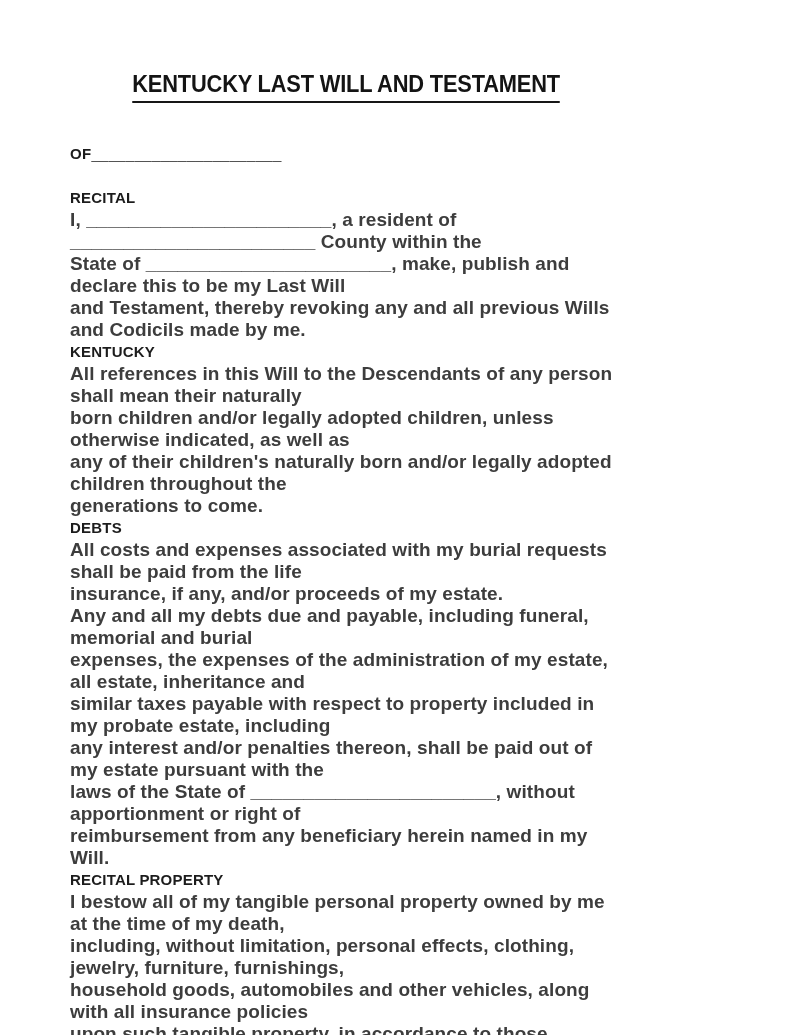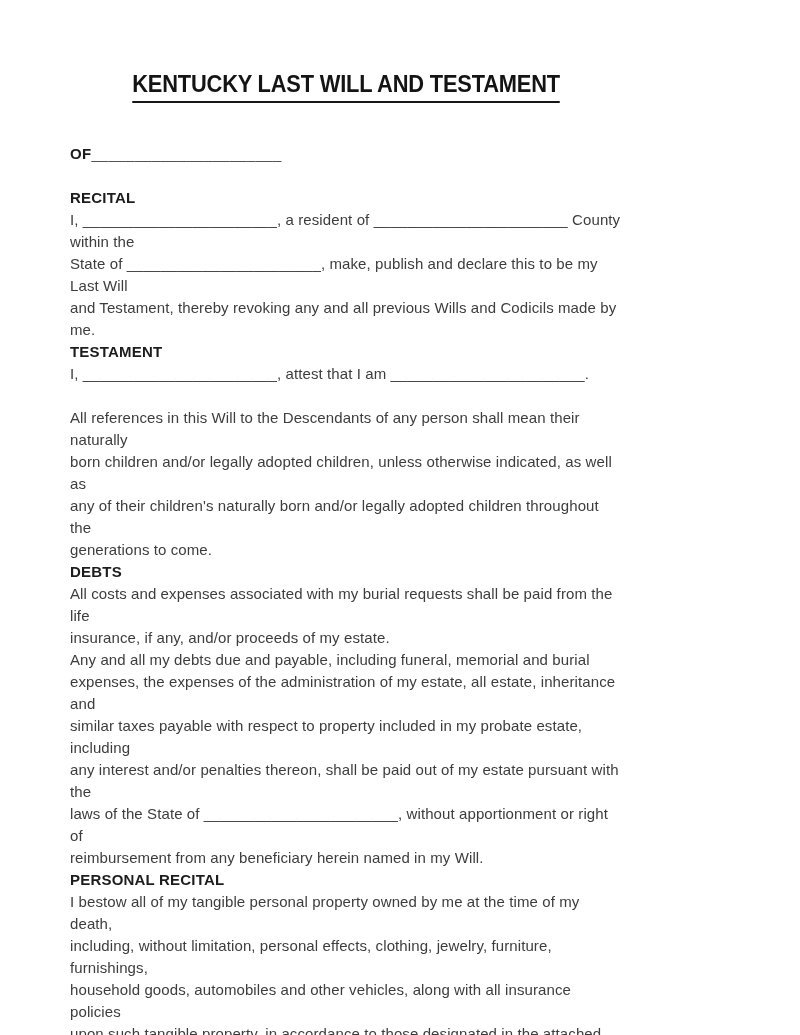"I, _______________________, a resident" .body-par { font-size: 15px -> 19px; font-weight: none -> bold }
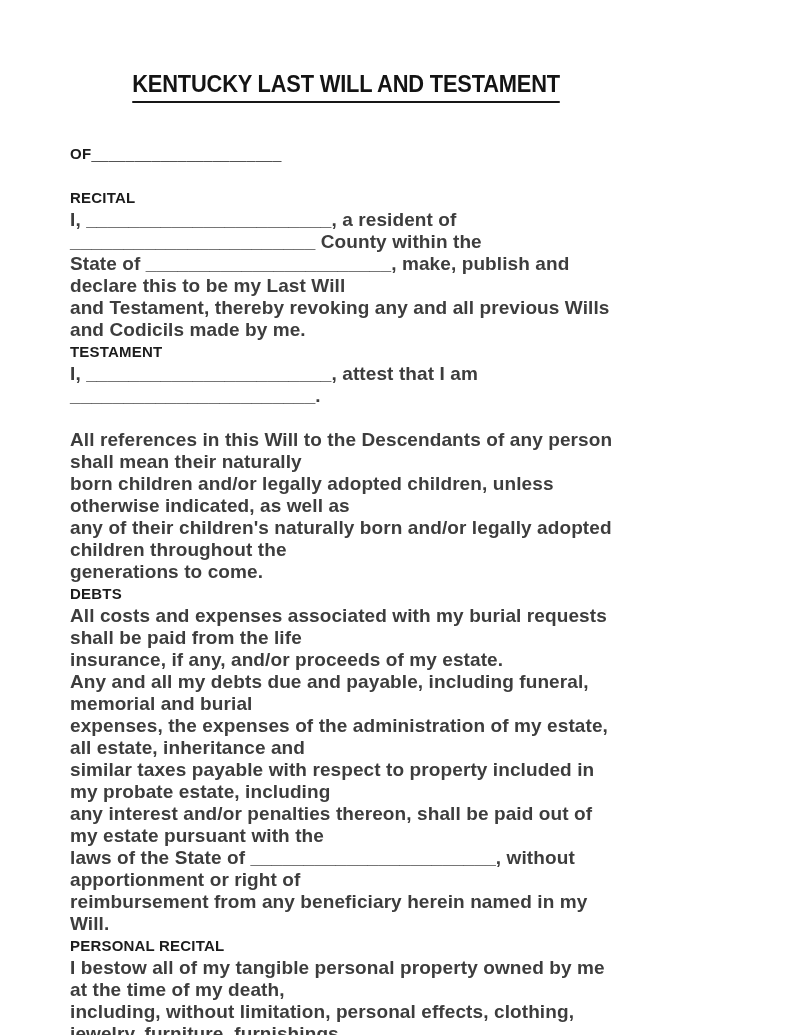"TESTAMENT" h2.sec-heading { text: TESTAMENT -> KENTUCKY }
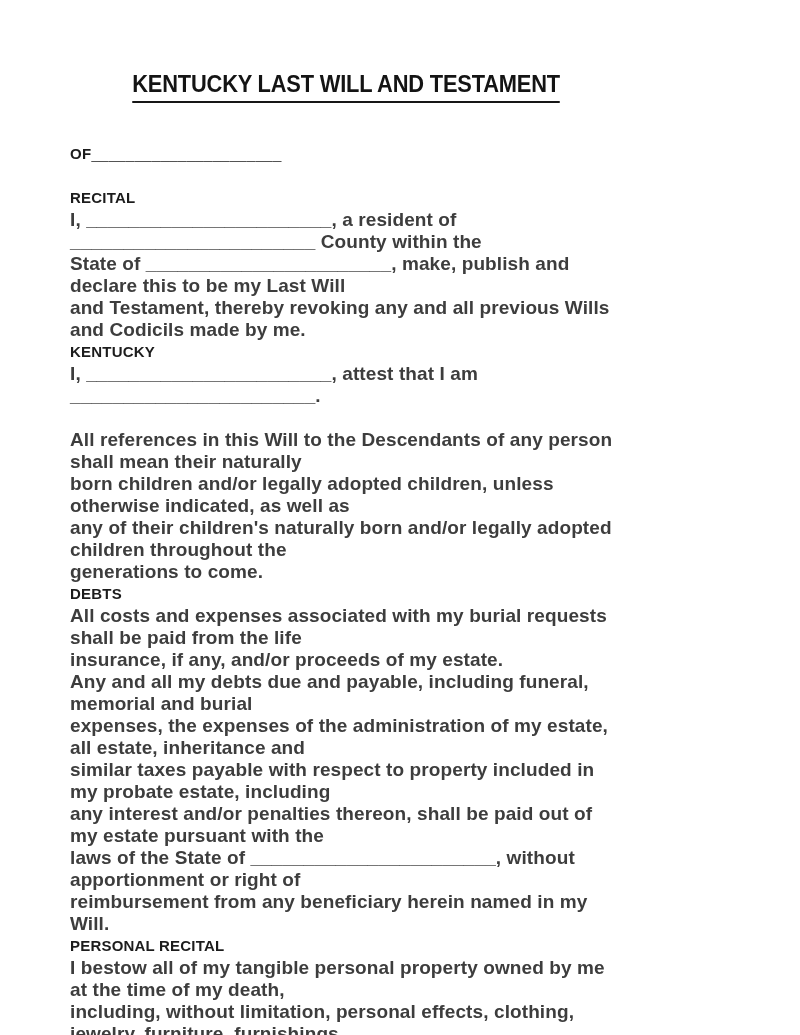"I, _______________________, attest that" p.body-par { html: <p>I, _______________________, attest that I am _______________________.</p> -> none }
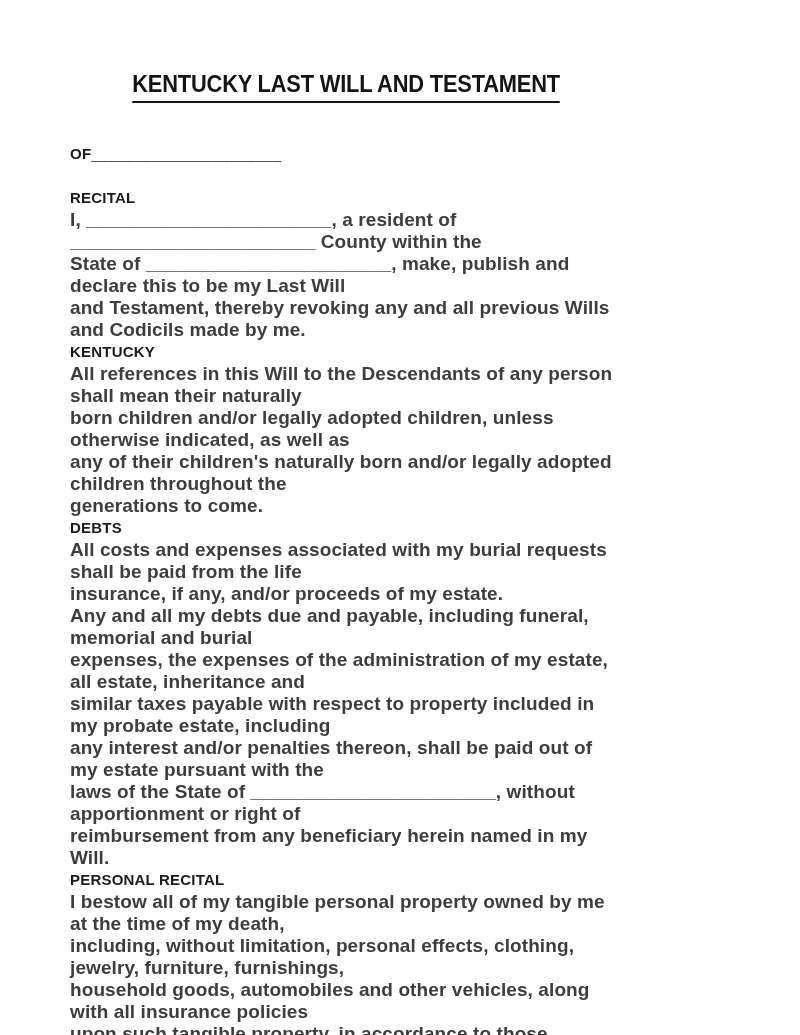"PERSONAL RECITAL" h2.sec-heading { text: PERSONAL RECITAL -> RECITAL PROPERTY }
